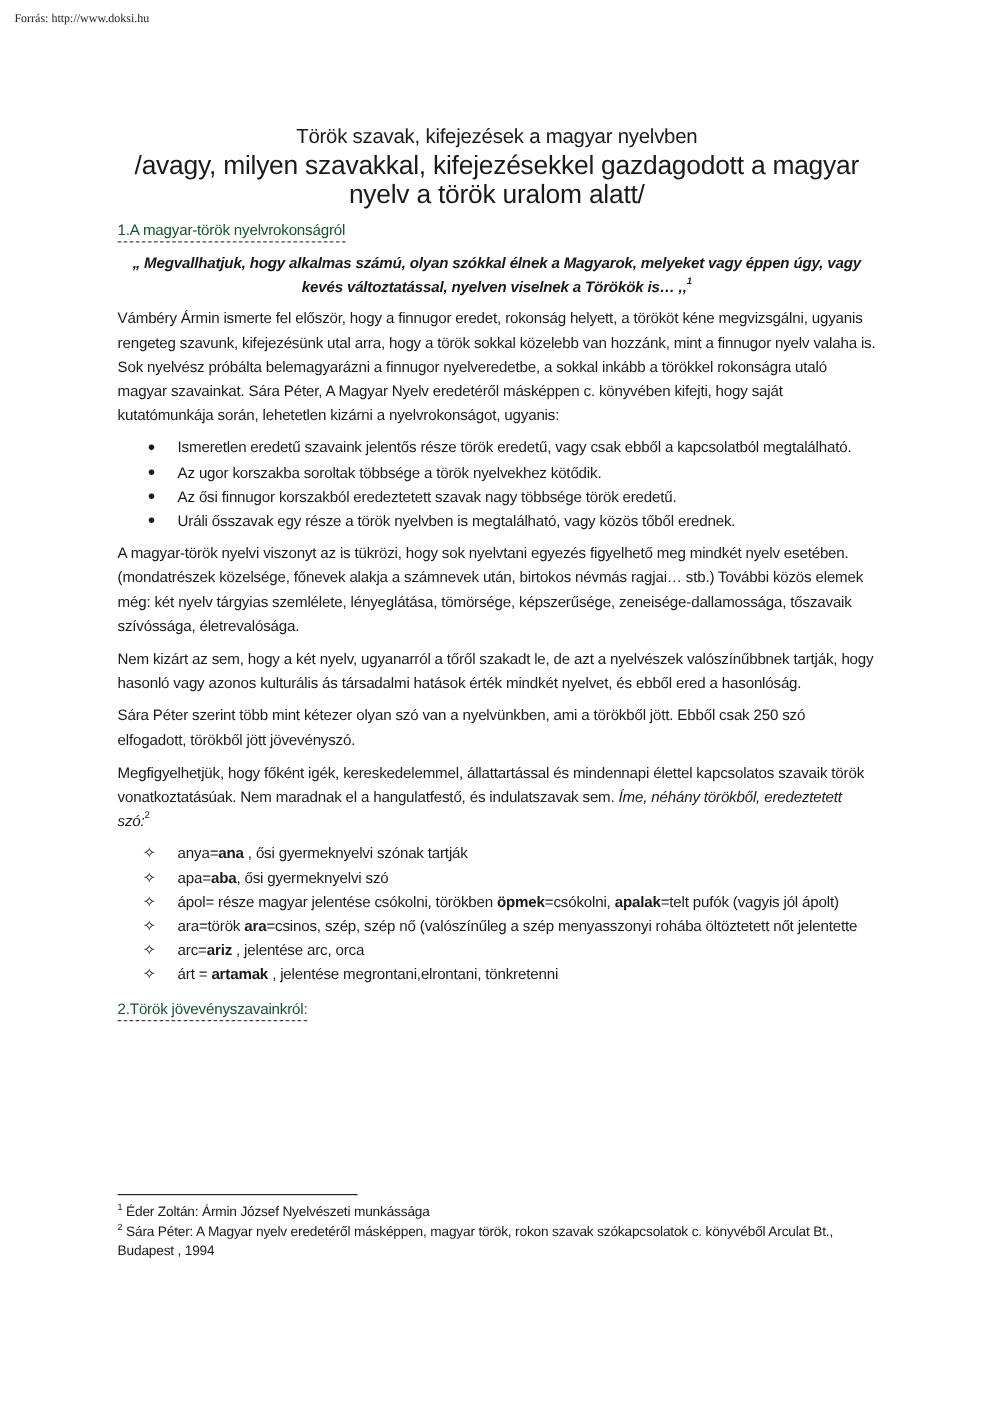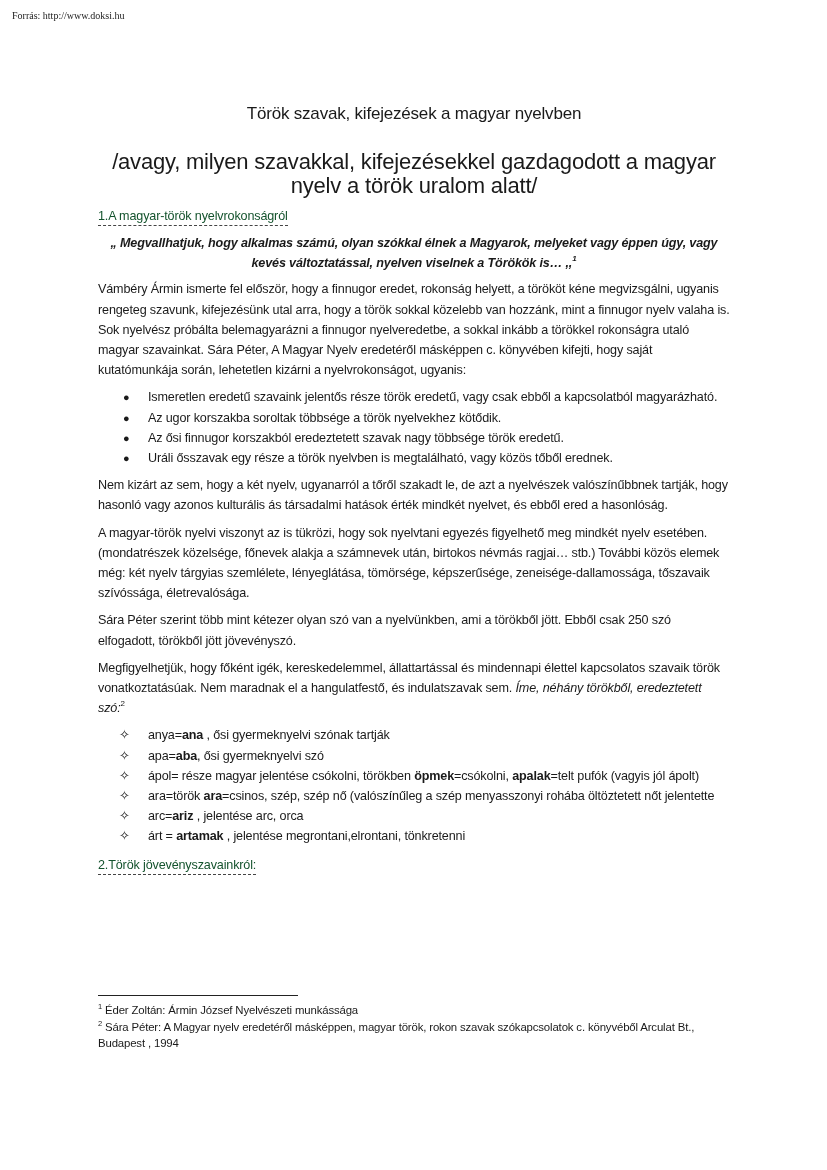"Török szavak, kifejezések a magyar" .title { margin: 4px 0 24px 0 -> 4px 0 0 0 }
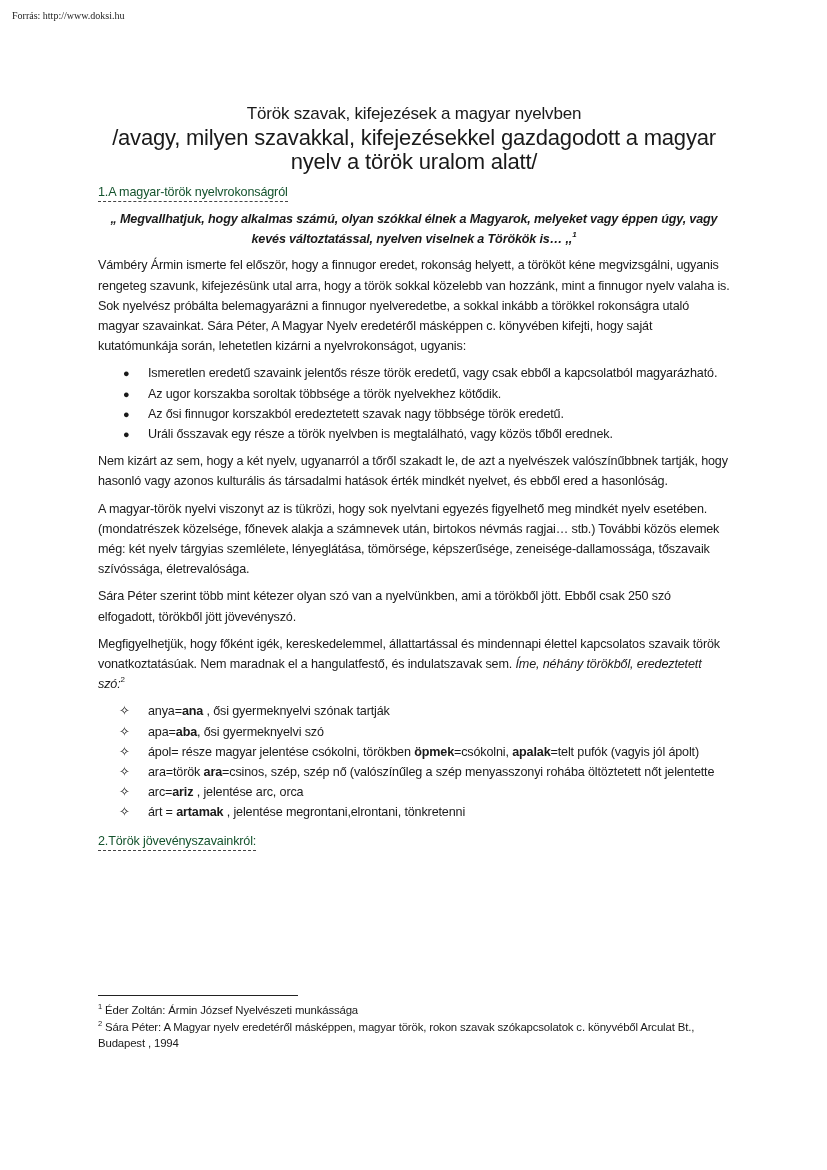"Ismeretlen eredetű szavaink jelentős" span { text: magyarázható -> megtalálható }
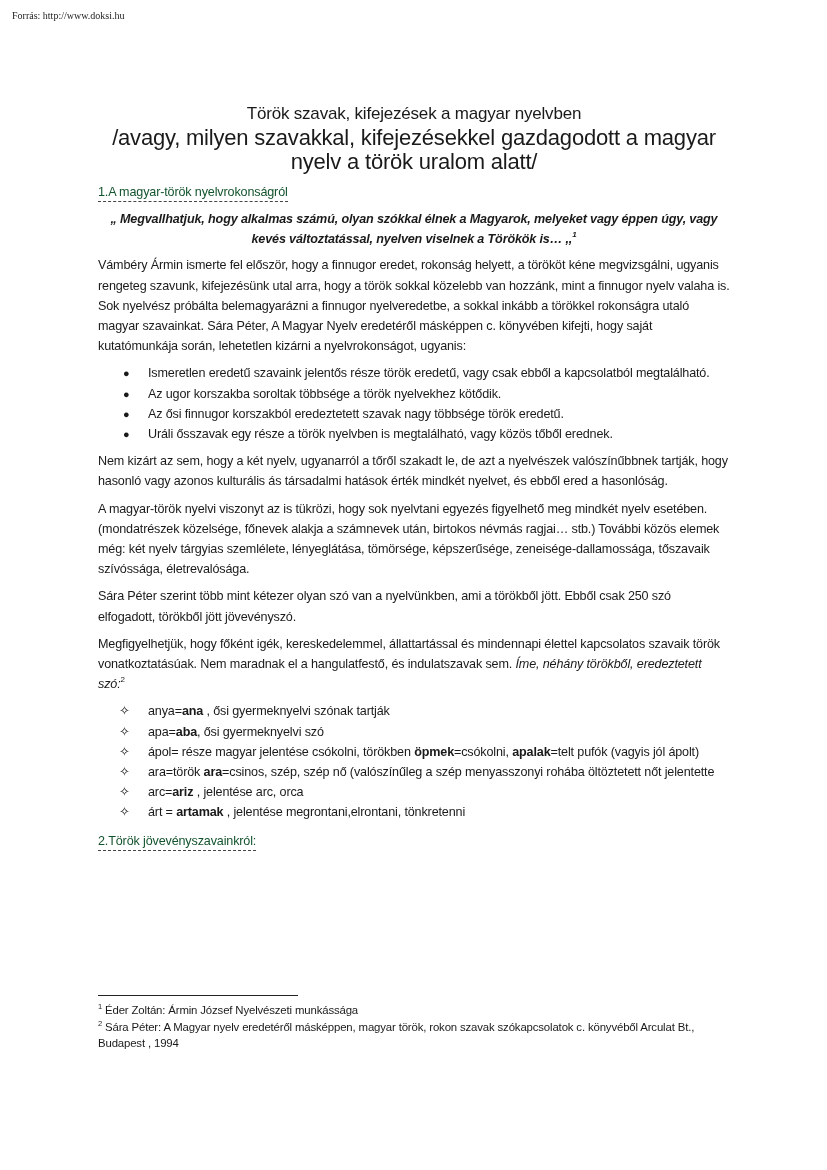"Nem kizárt az sem, hogy" p { order: before "A magyar-török nyelvi viszonyt az" -> after "A magyar-török nyelvi viszonyt az" }
